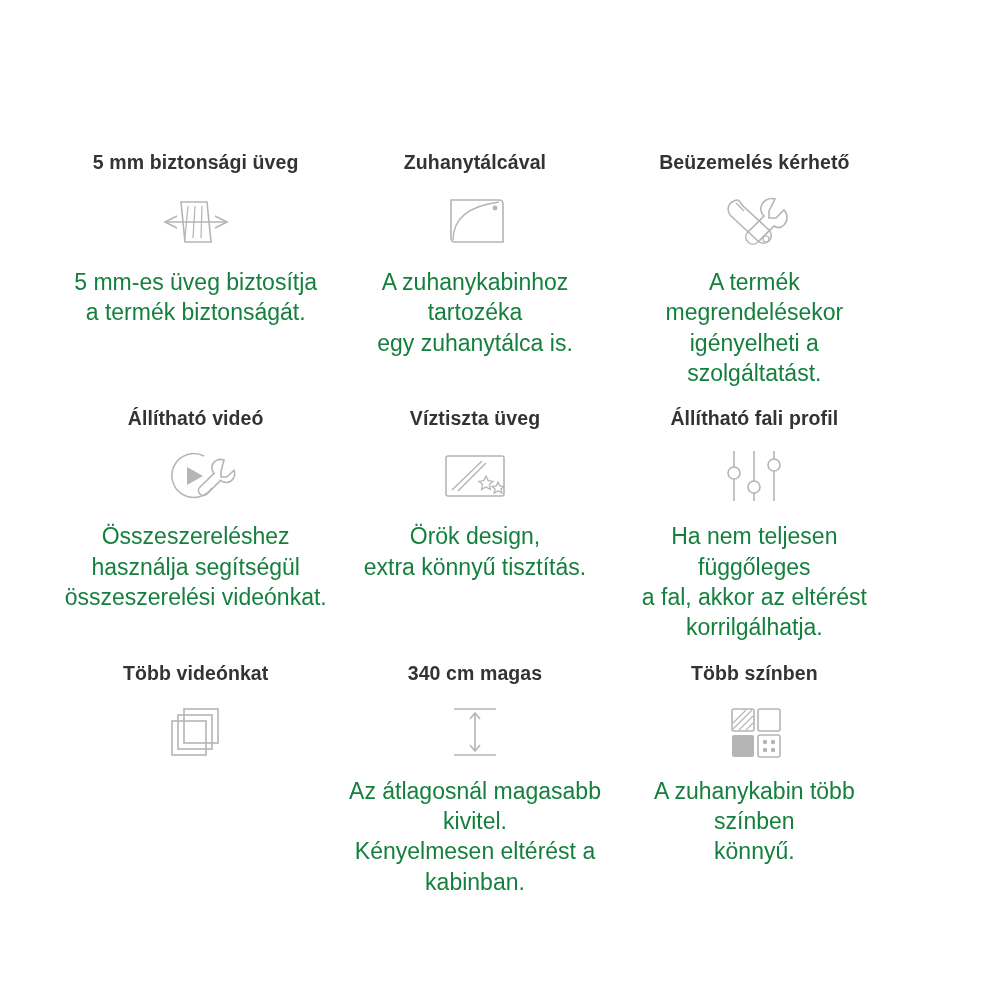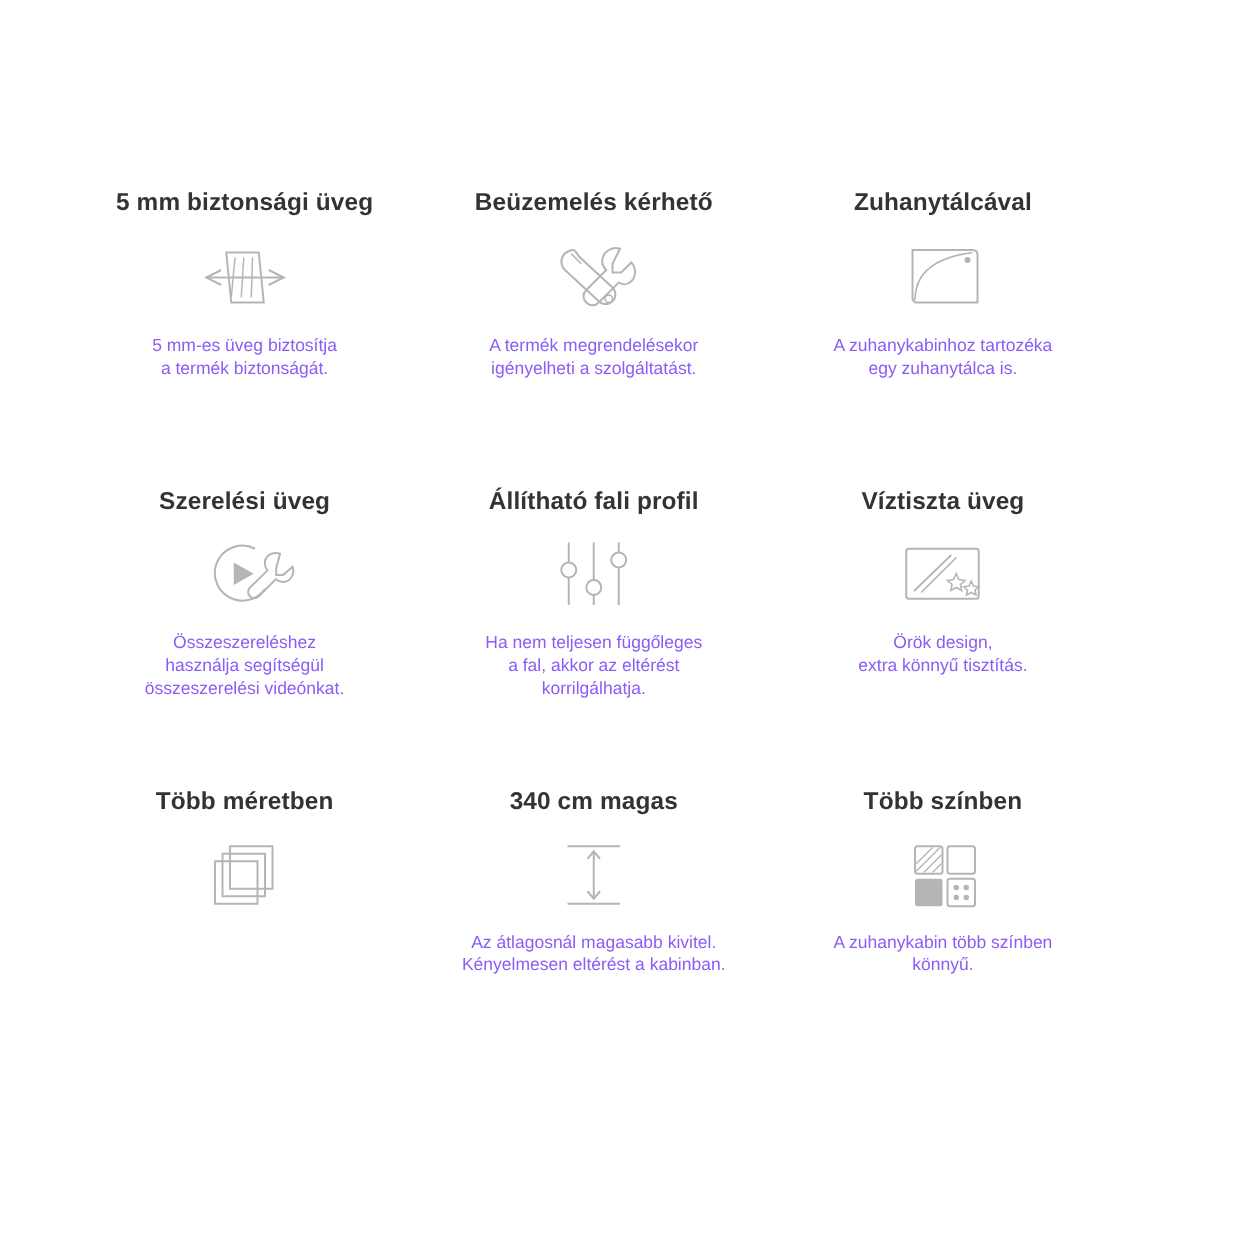"Beüzemelés kérhető" div.feature { order: before "Zuhanytálcával" -> after "Zuhanytálcával" }
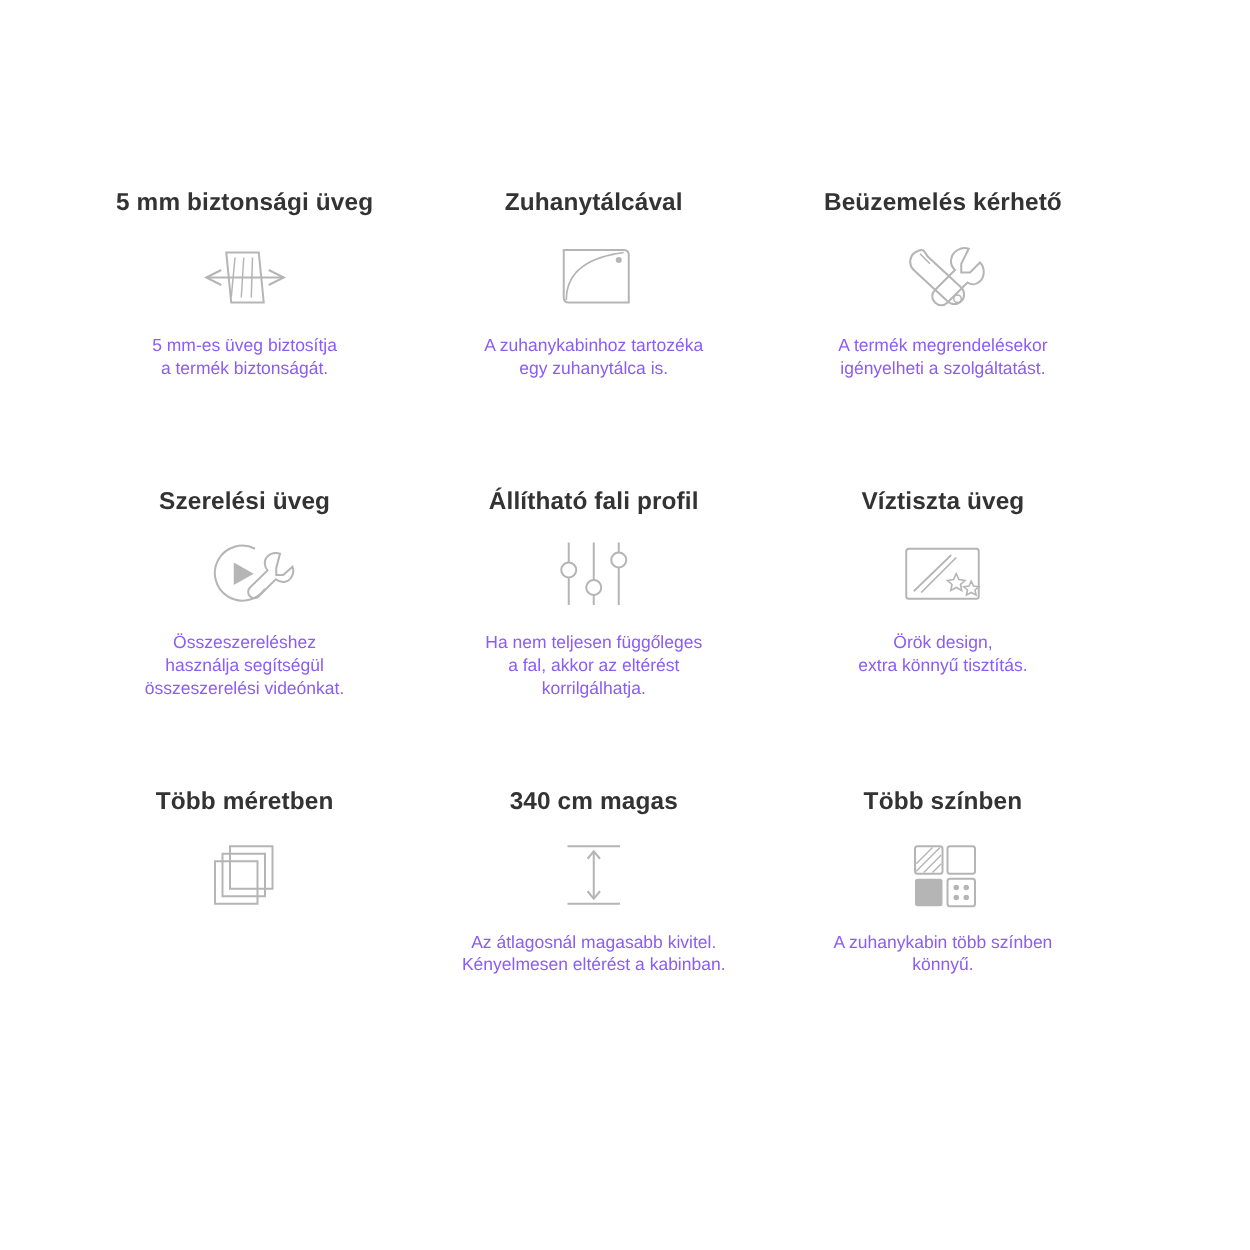"5 mm-es üveg biztosítja" .feature-desc { color: #8b5cf6 -> #15803d; font-size: 14px -> 23px }
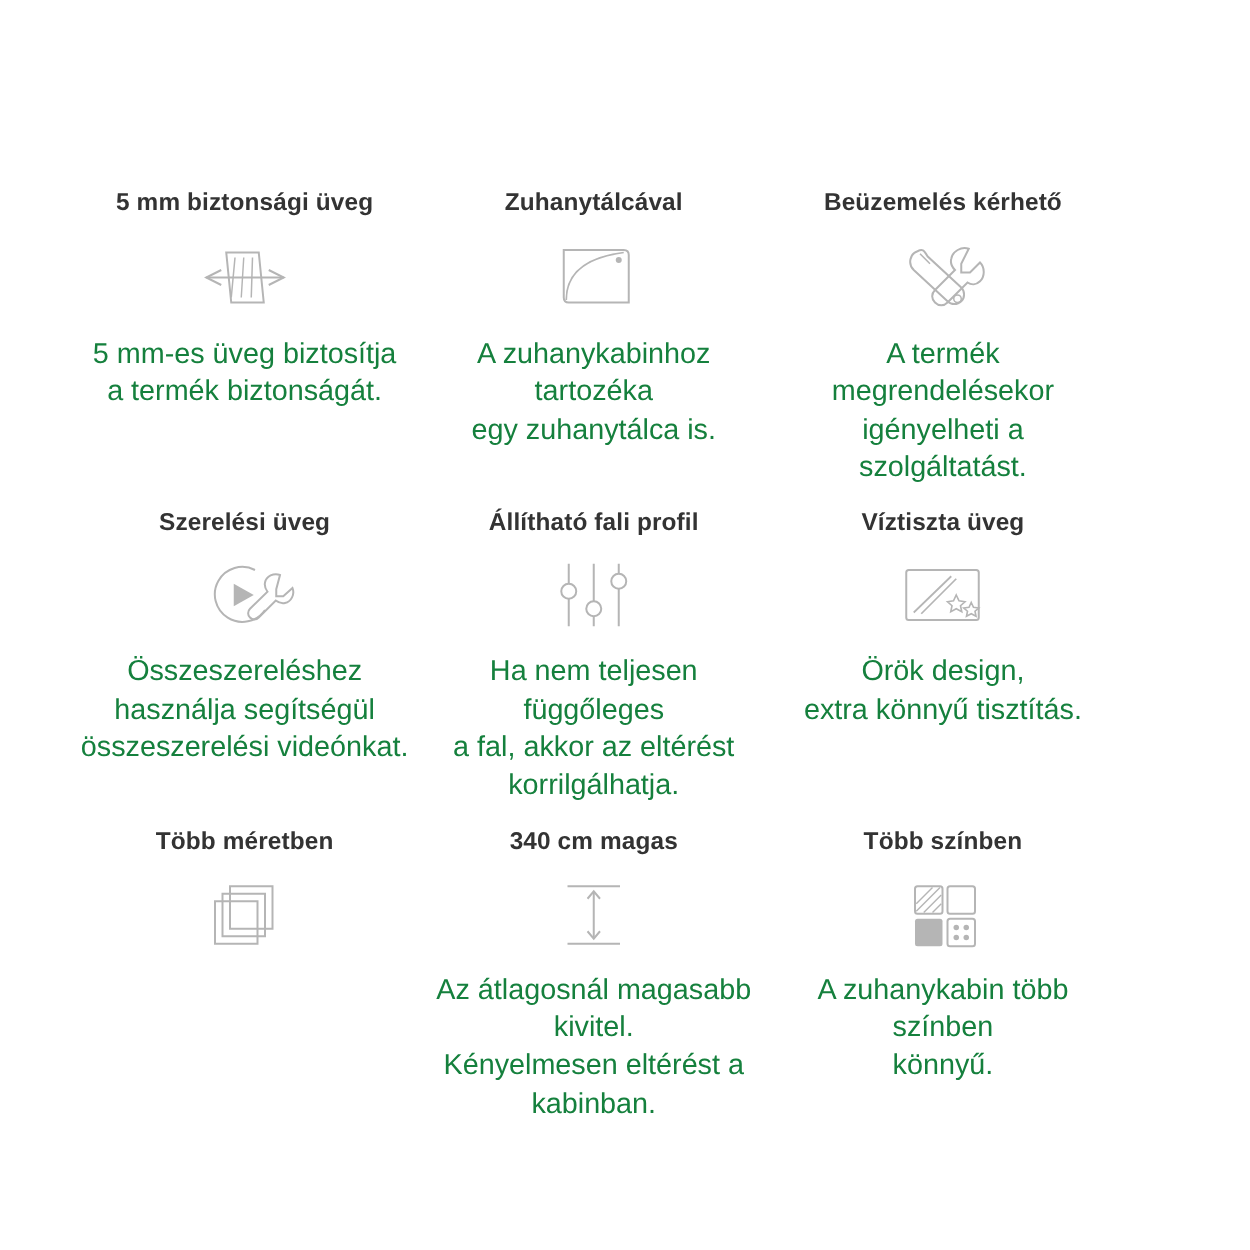"Szerelési üveg" p.feature-title { text: Szerelési üveg -> Állítható videó }
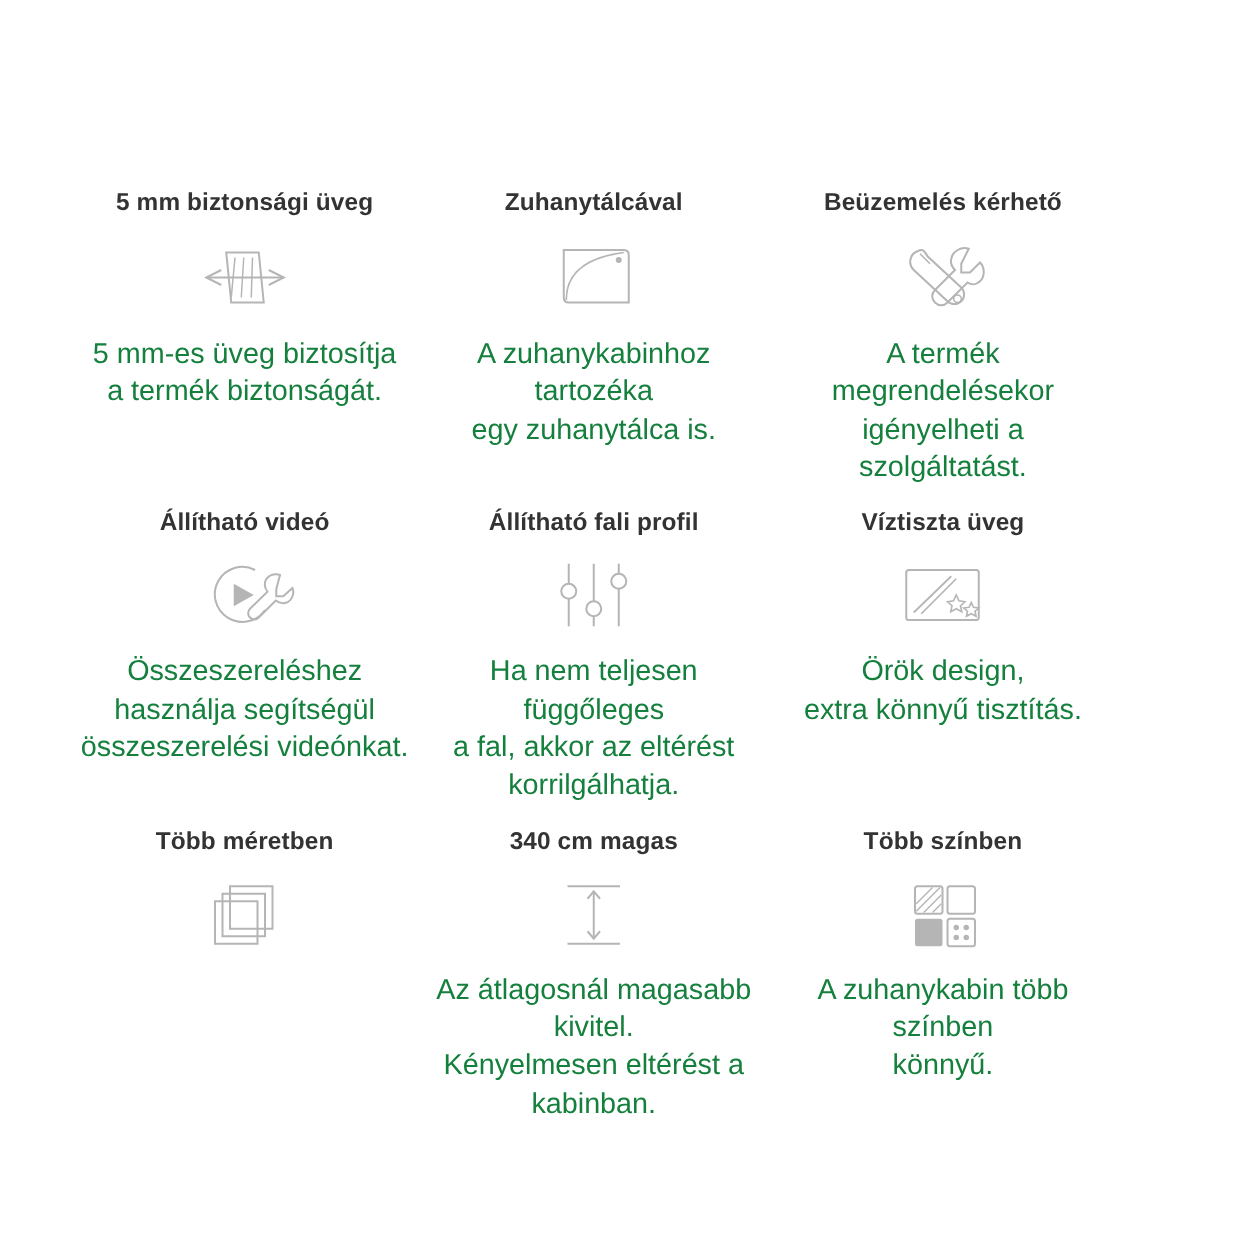"Állítható fali profil" div.feature { order: before "Víztiszta üveg" -> after "Víztiszta üveg" }
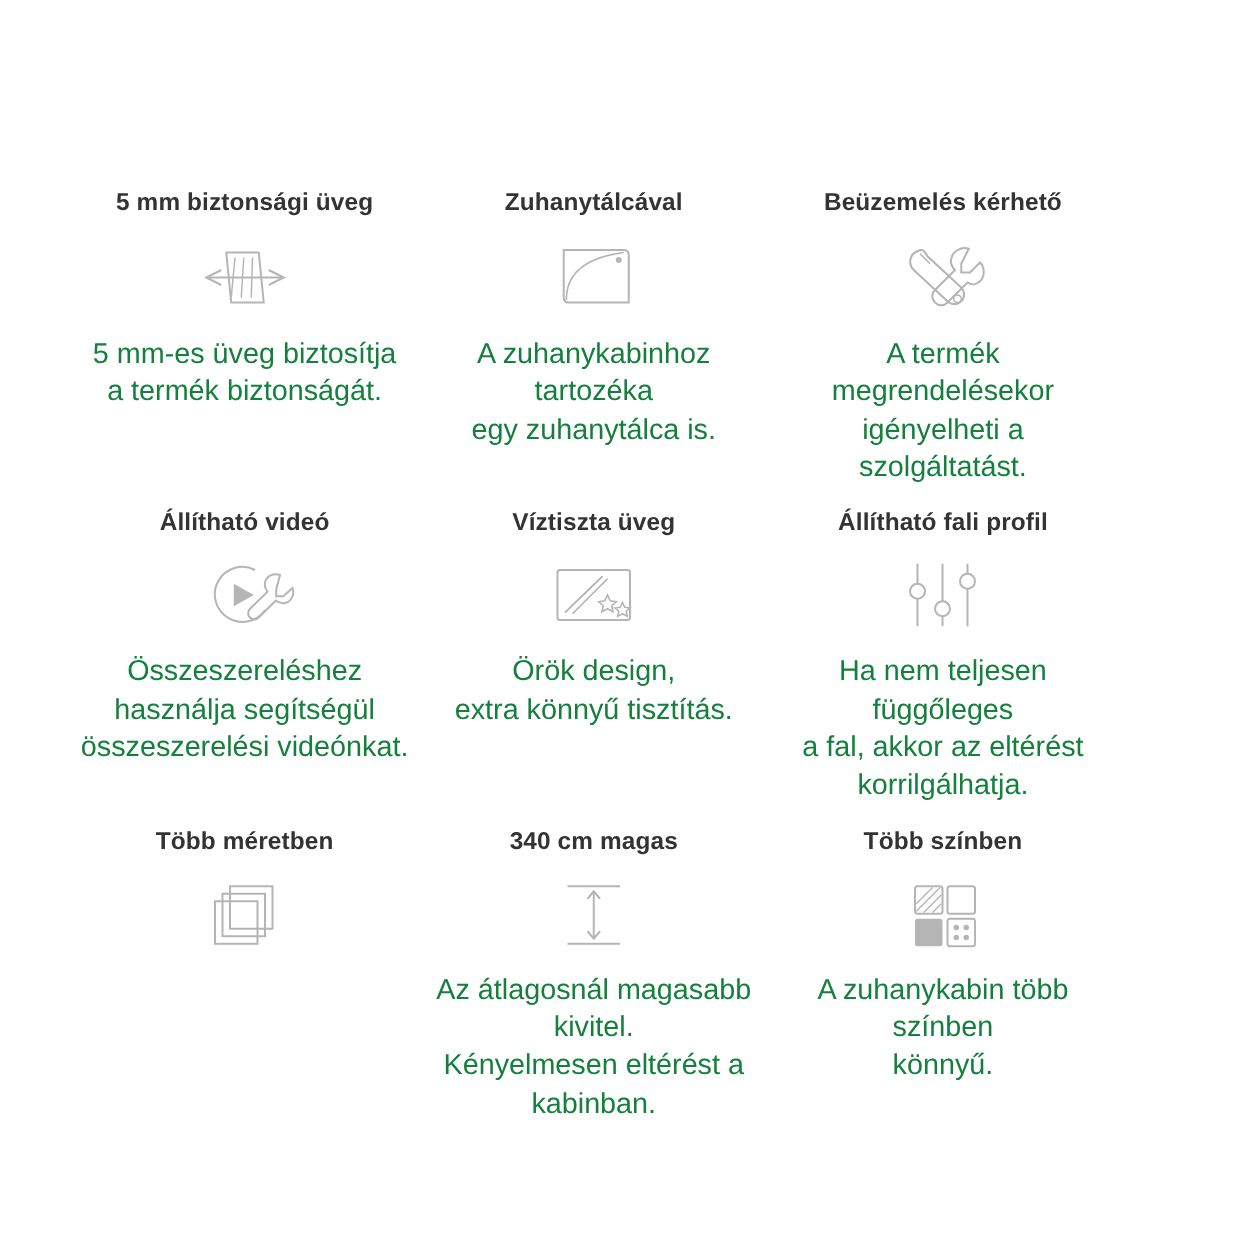"Több méretben" p.feature-title { text: méretben -> videónkat }
